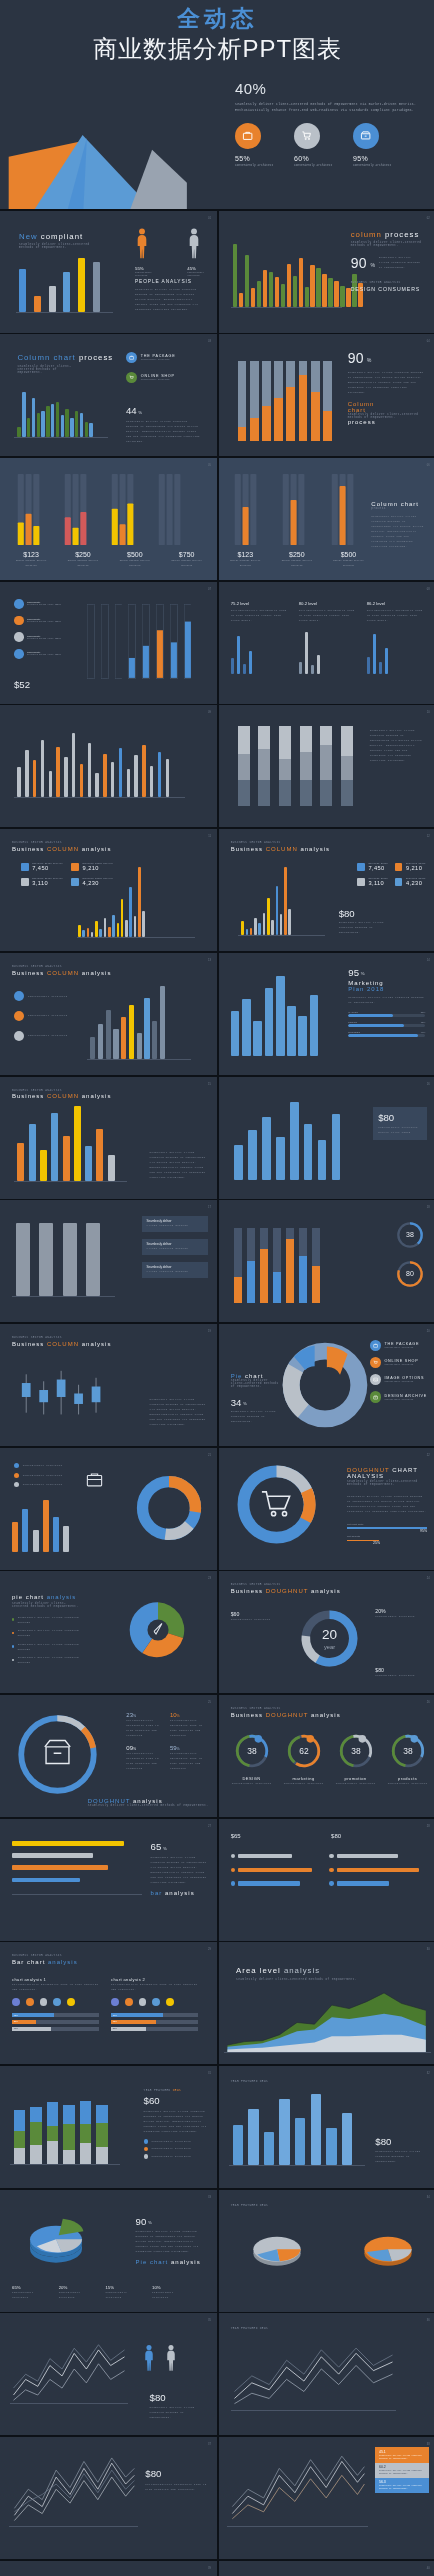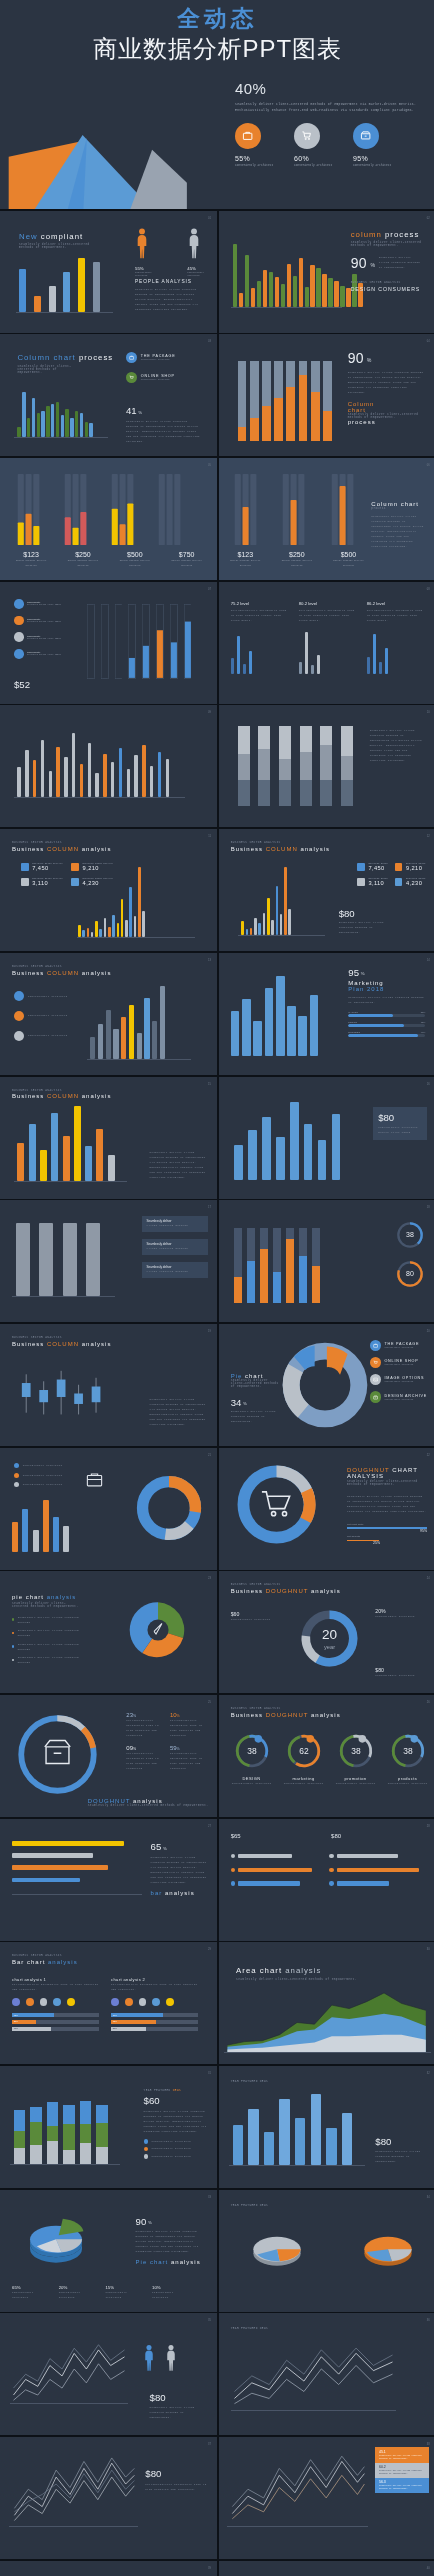"41" div.num-md { text: 41 -> 44 }
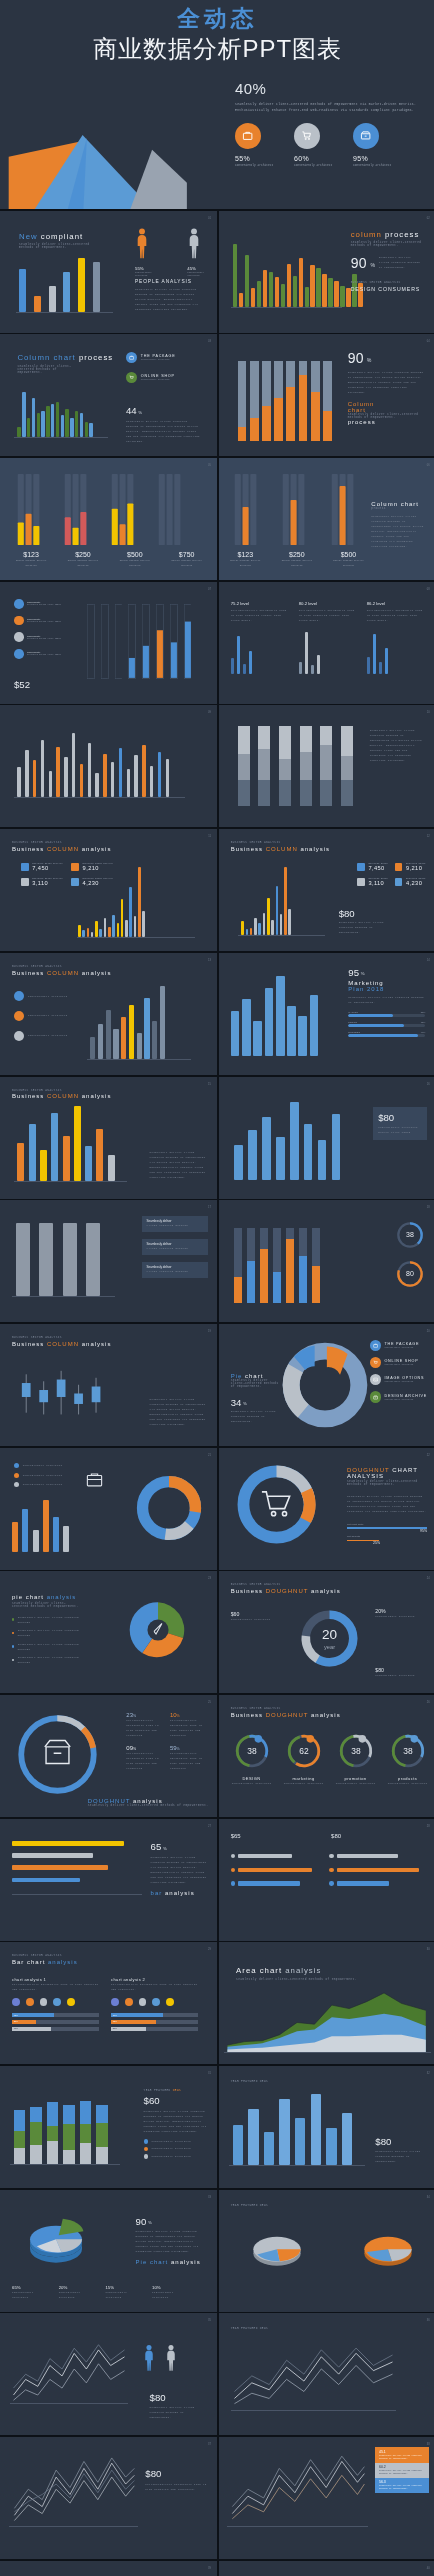"Area chart" span.w { text: chart -> level }
